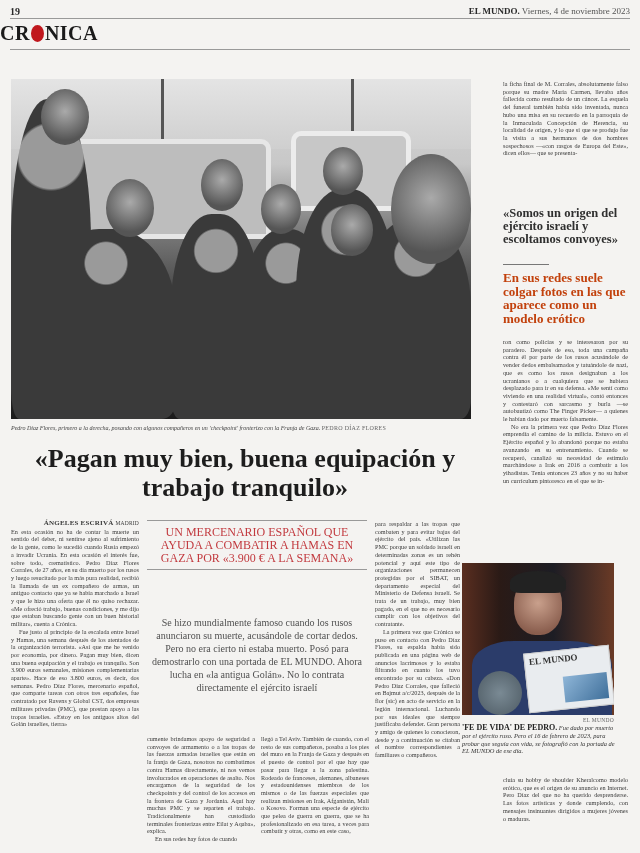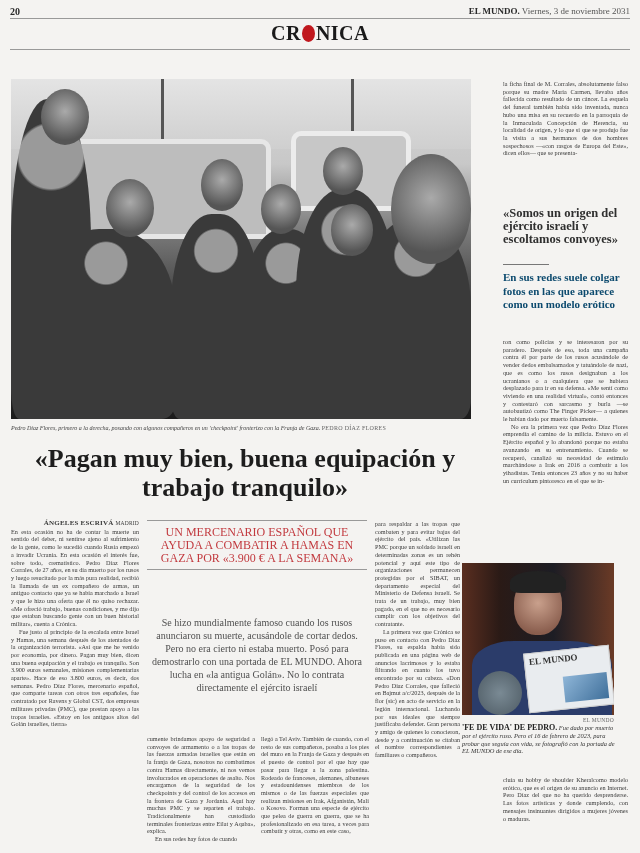"20" span.pg { text: 20 -> 19 }
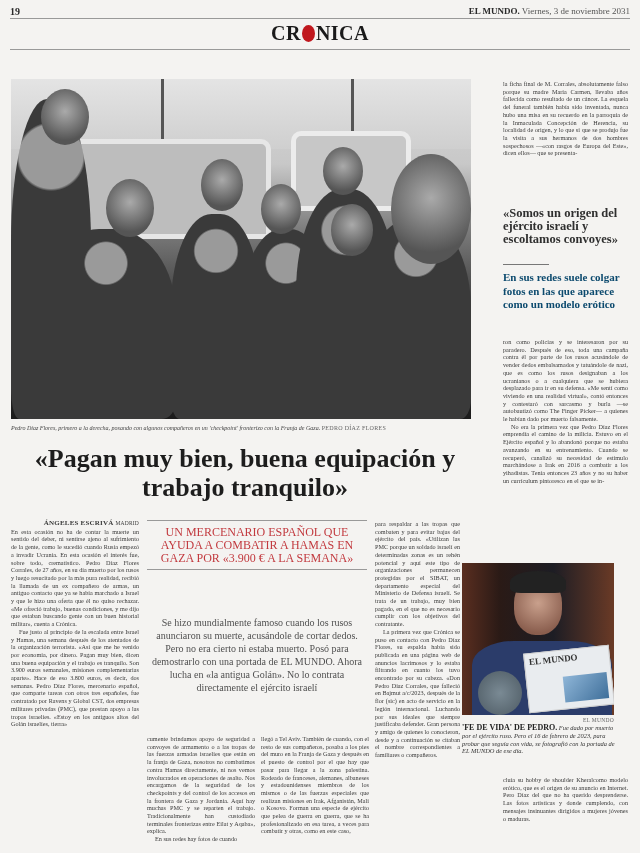"Viernes, 3 de noviembre 2031" span { text: 3 de noviembre 2031 -> 4 de noviembre 2023 }
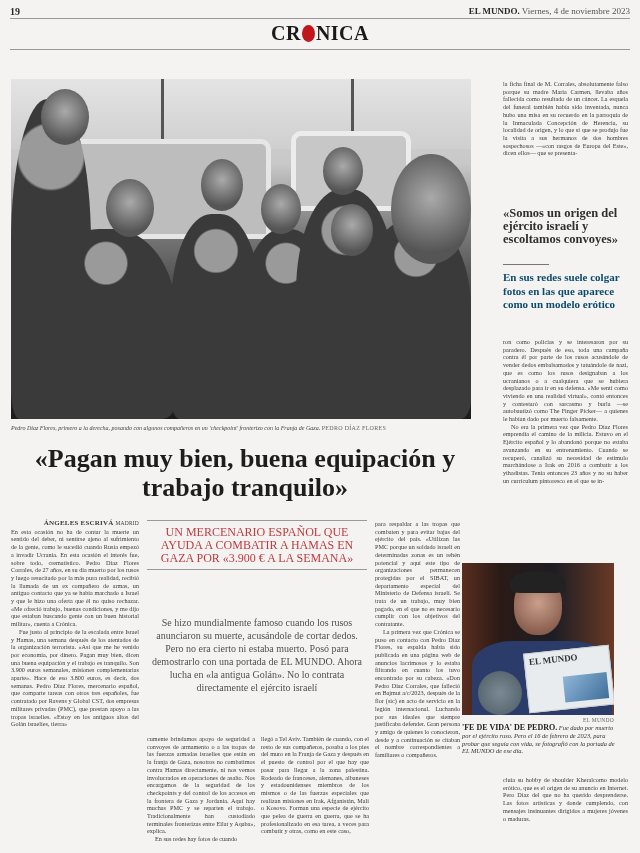"CR NICA" .section { text-align: center -> none }
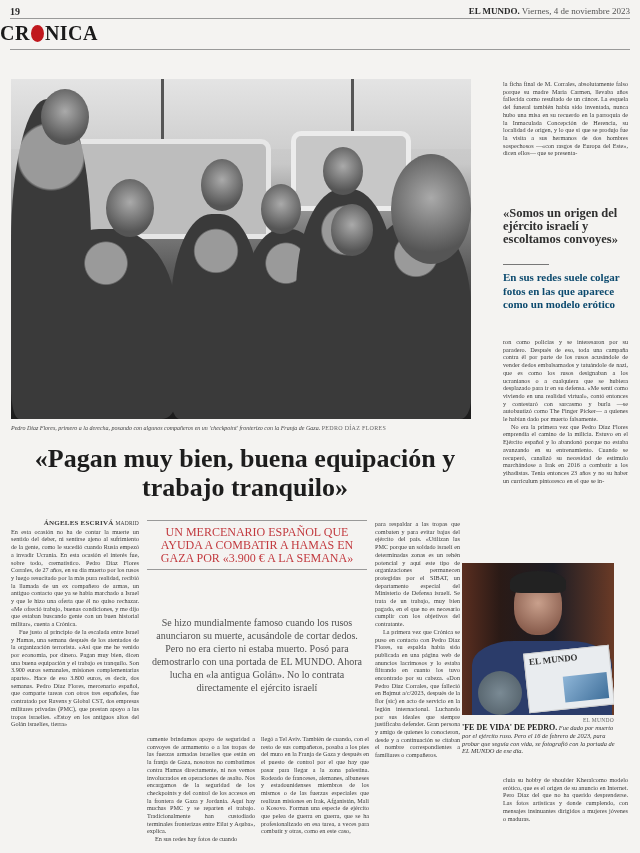"En sus redes suele colgar" .rail-teaser { color: #0c4a6e -> #c2410c; font-size: 11px -> 13px }
